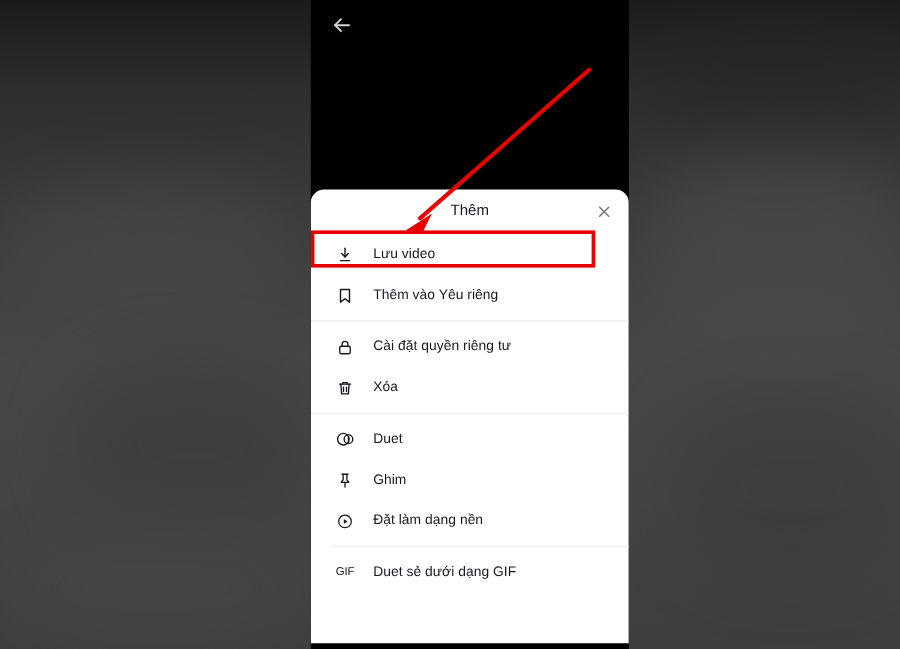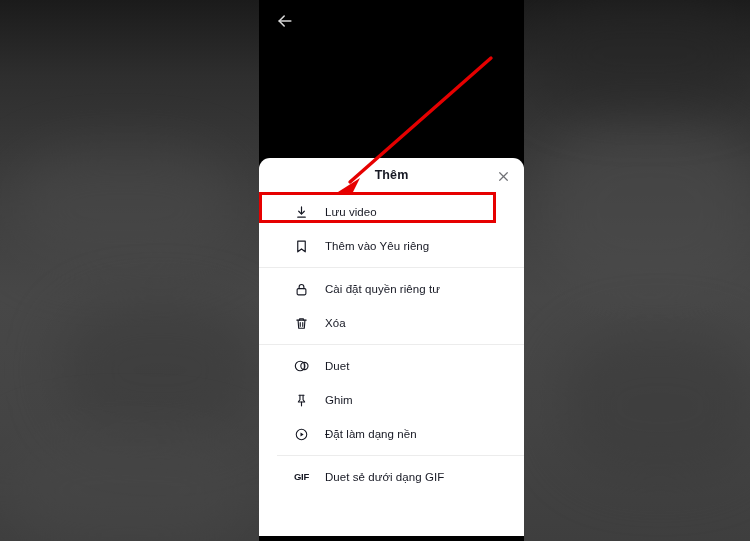"Thêm" .sheet-title { font-weight: bold -> normal }
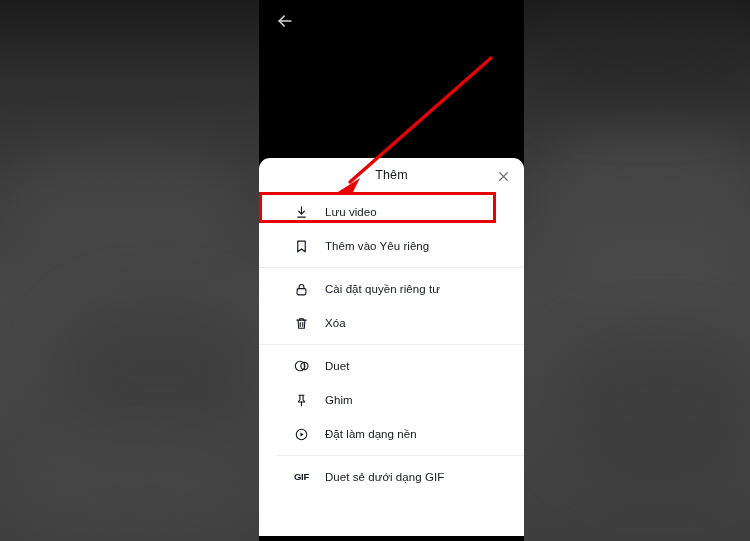"Lưu video" .menu-item { padding-left: 34px -> 20px }
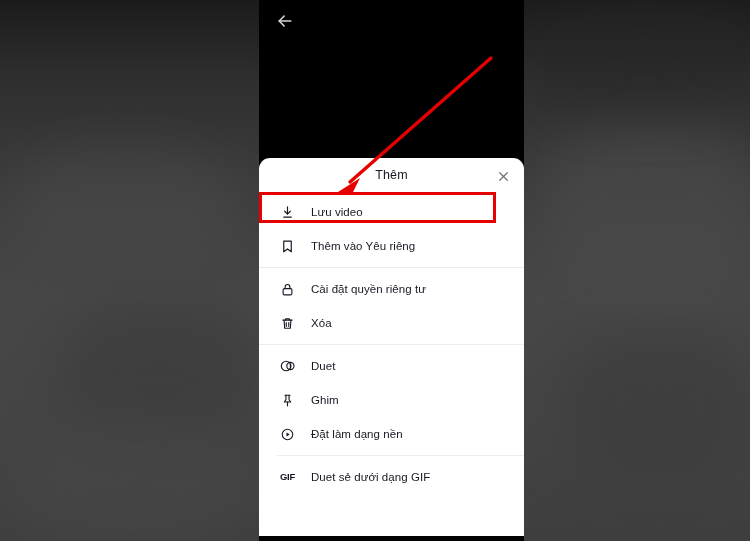"GIF" .gif-icon { font-weight: bold -> normal }
